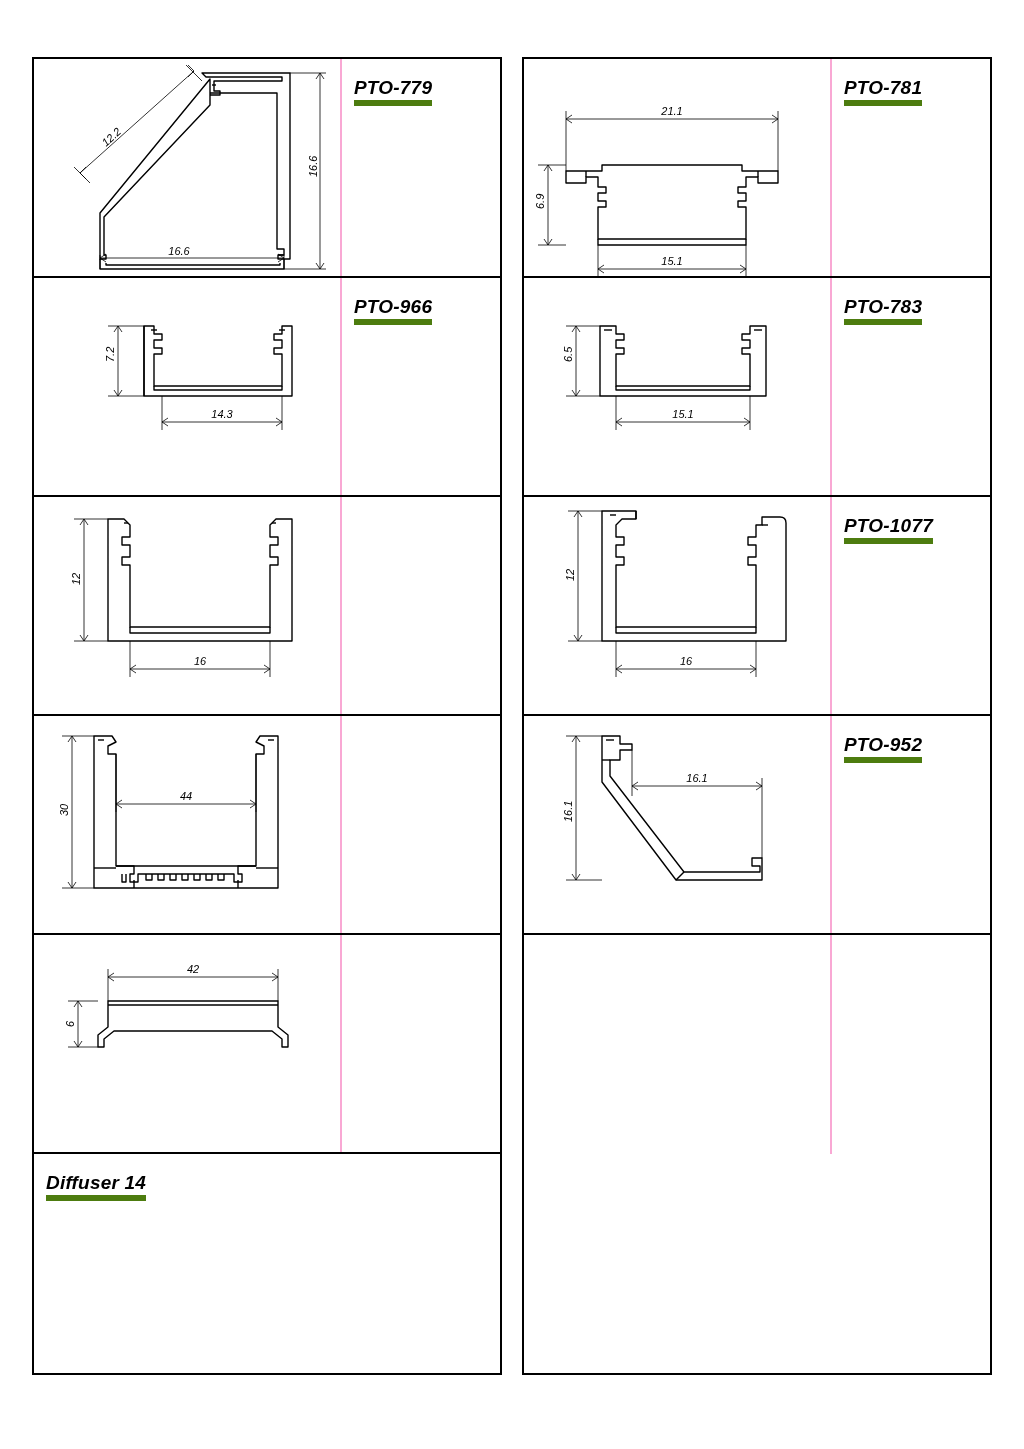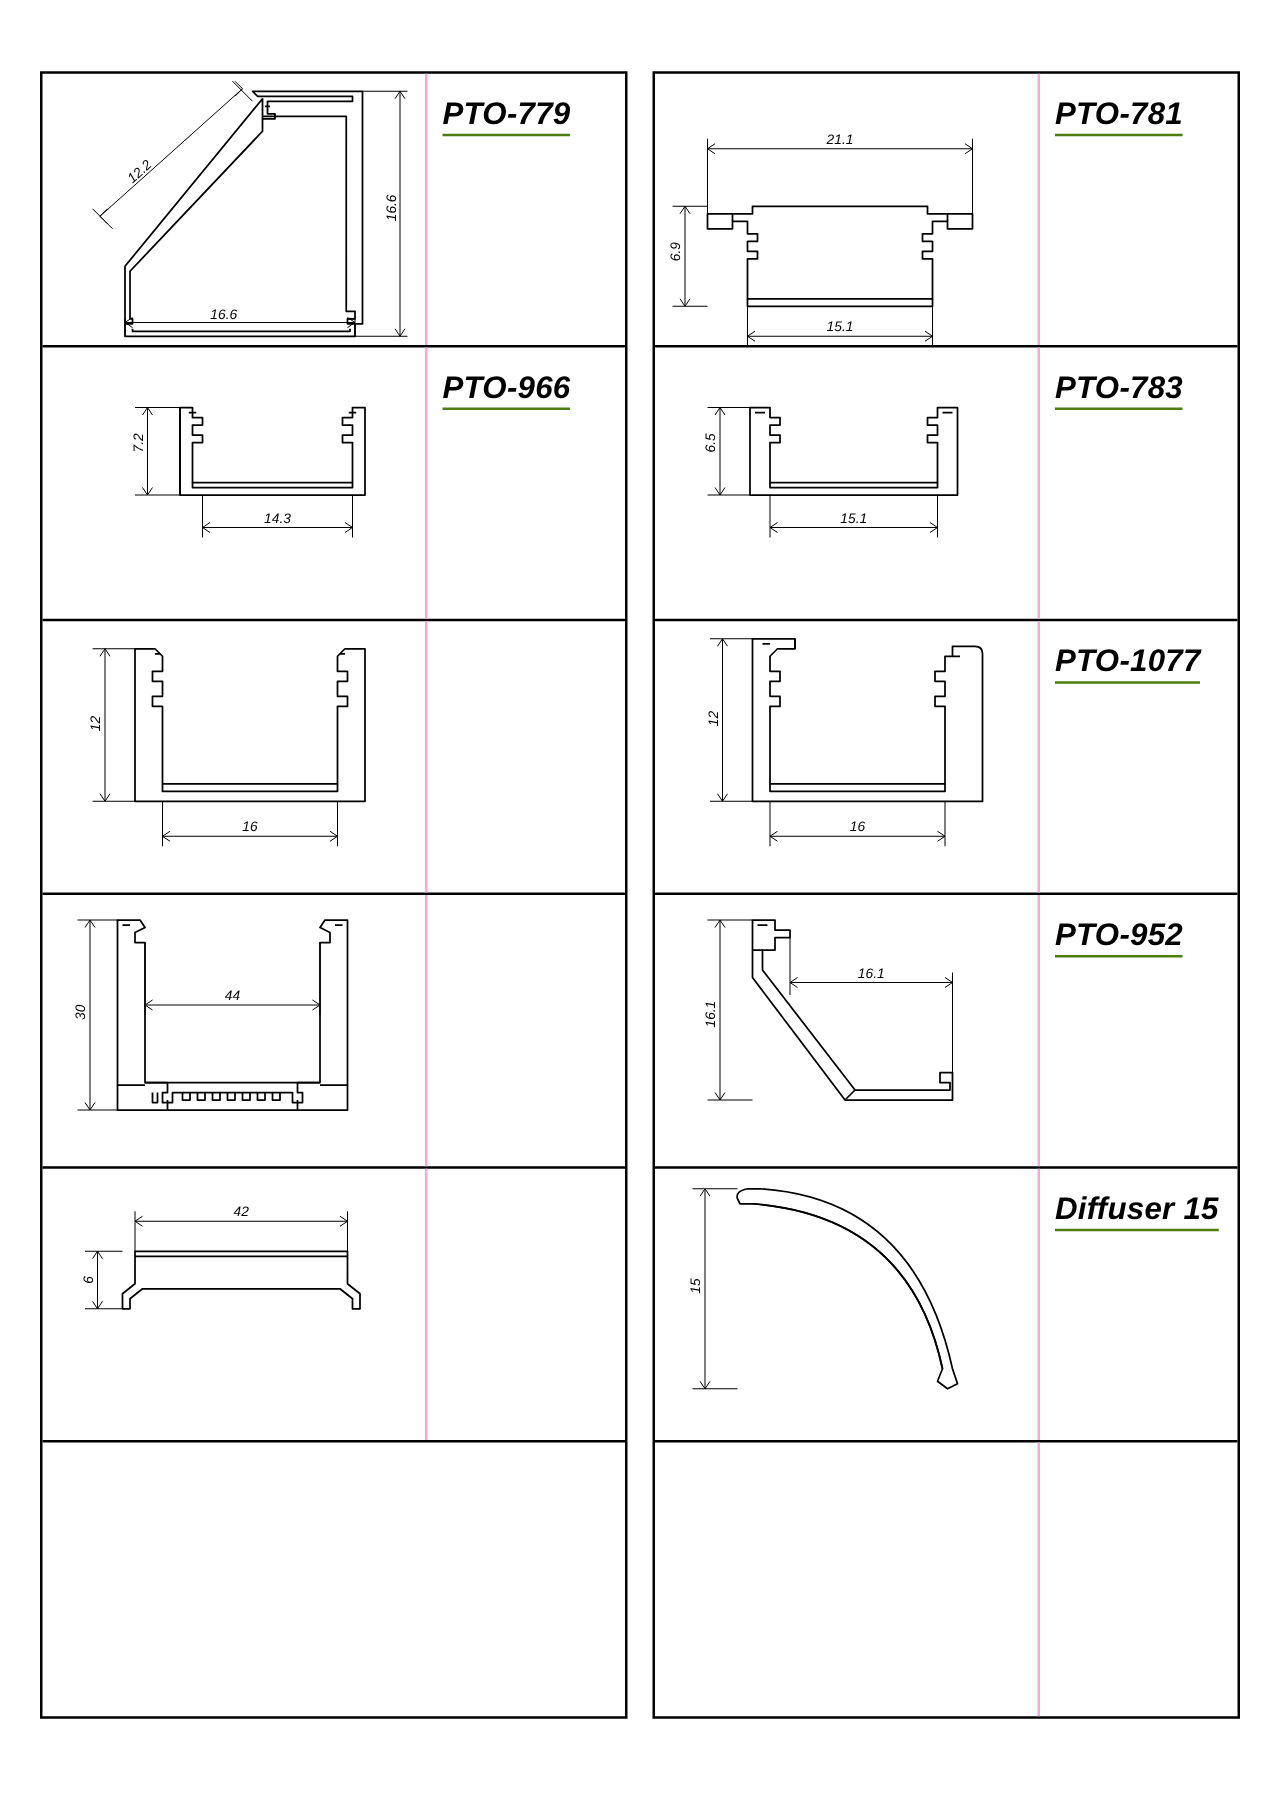"PTO-779" .label { border-bottom: 2px solid #4d7c0f -> 6px solid #4d7c0f; font-size: 25px -> 19px }
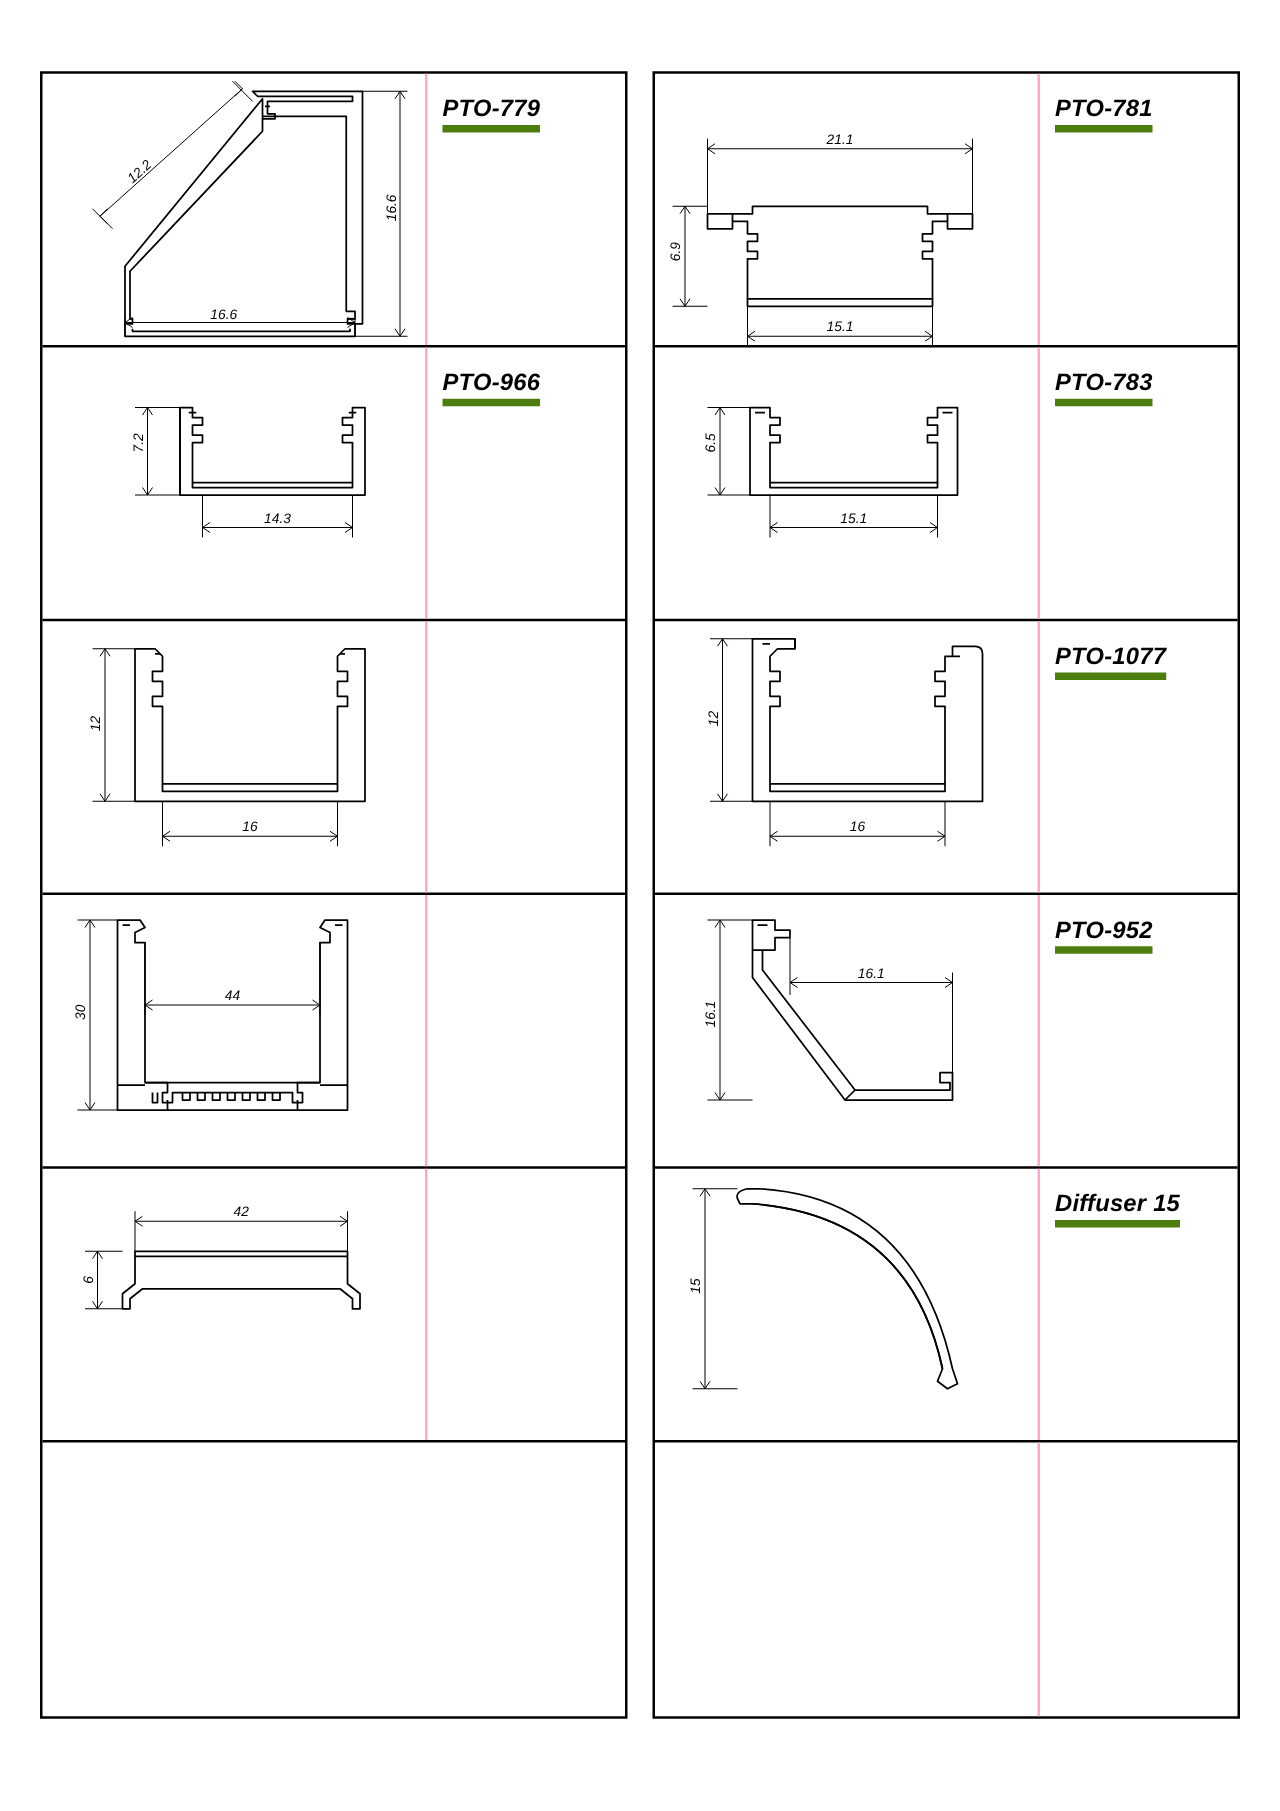"Diffuser 15" div.row { html: <div> <div> <svg> <g> <path></path> <path></path> </g> <g> <line></line> <line></line> <line></line> <polyline></polyline> <polyline></polyline> </g> <text>15</text> </svg> </div> <div> <span>Diffuser 15</span> </div> </div> -> none }
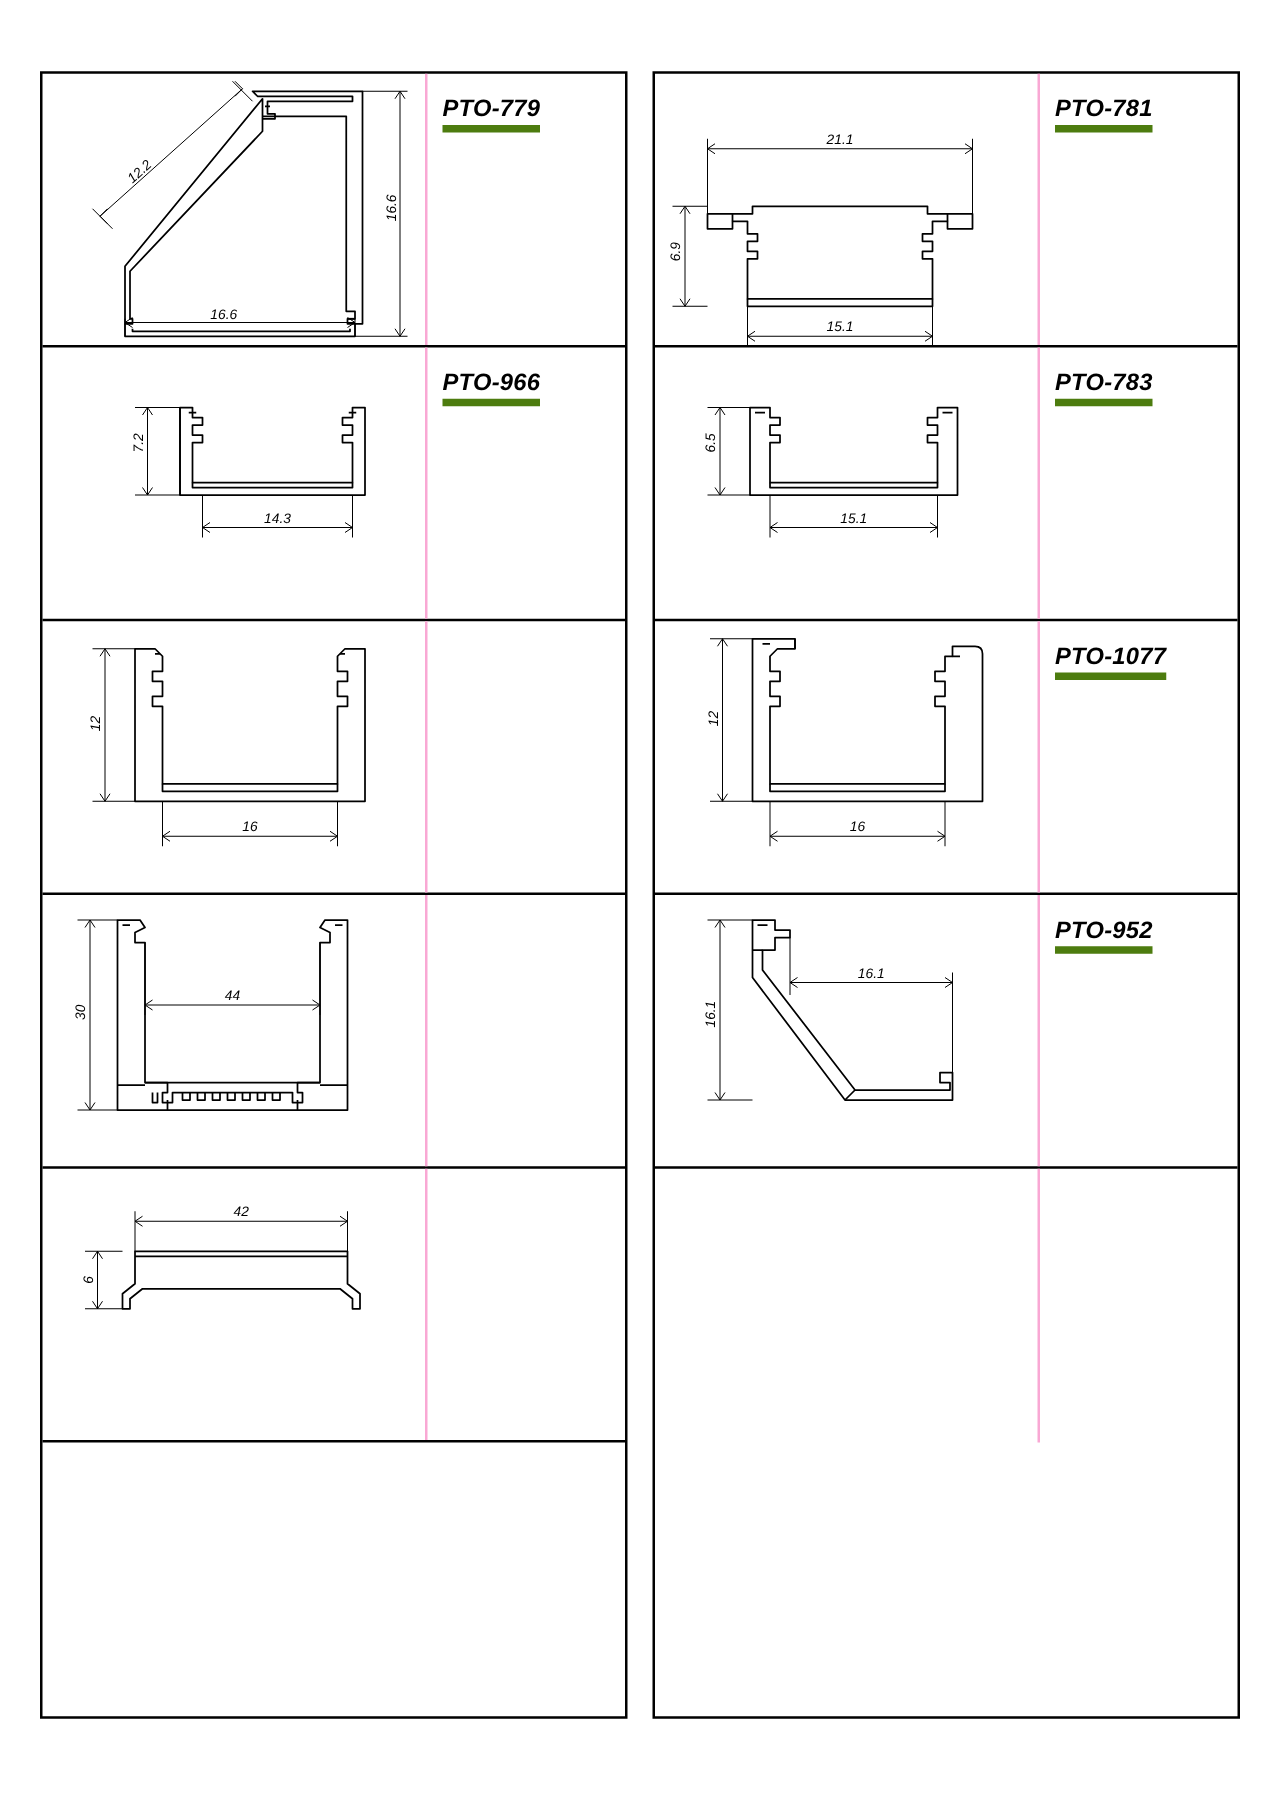"Diffuser 14" div.label-cell { html: none -> <div> <span>Diffuser 14</span> </div> }
